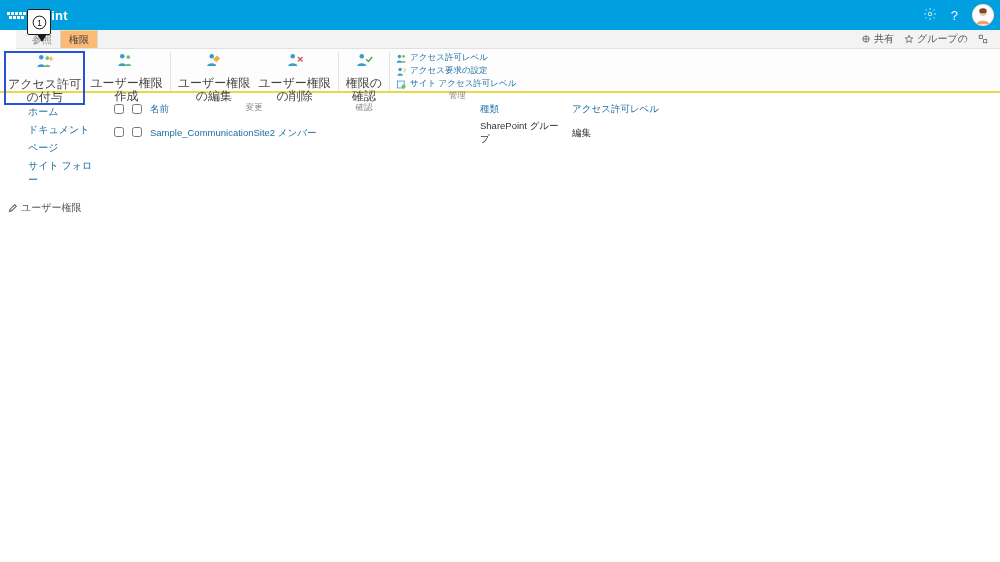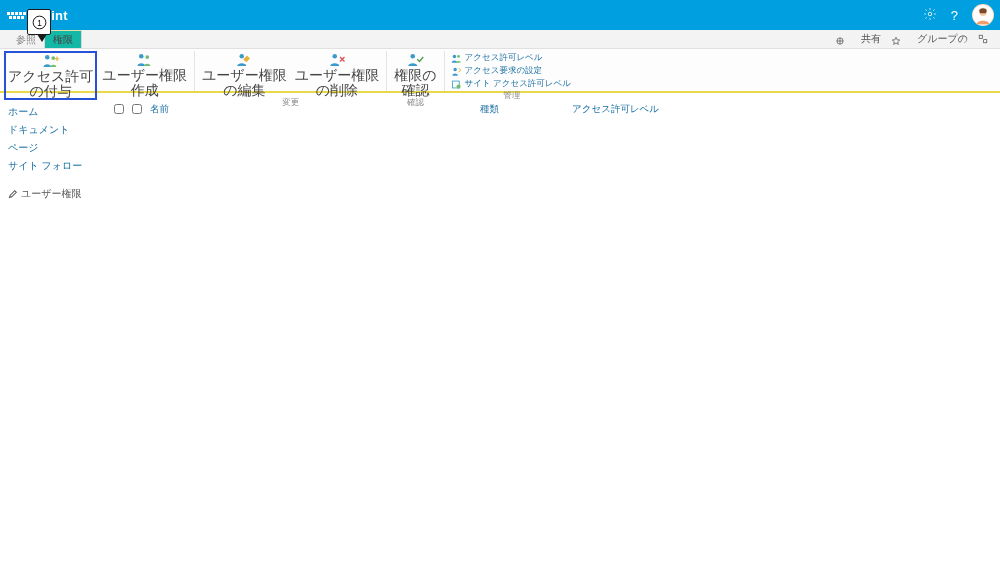"参照" .tab-strip { margin-left: none -> 16px }
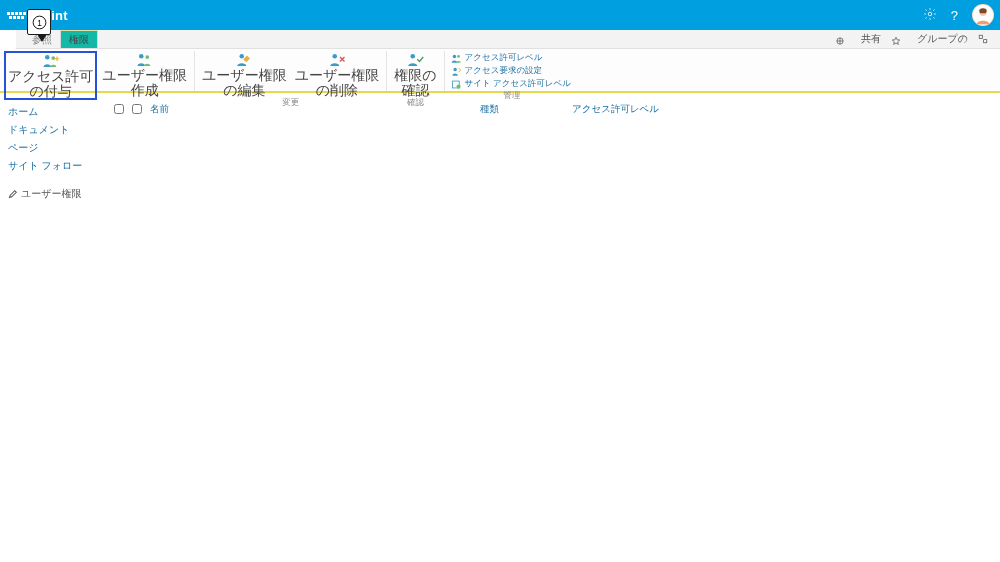"権限" .tab.active { background: #14b8a6 -> #fdba74 }
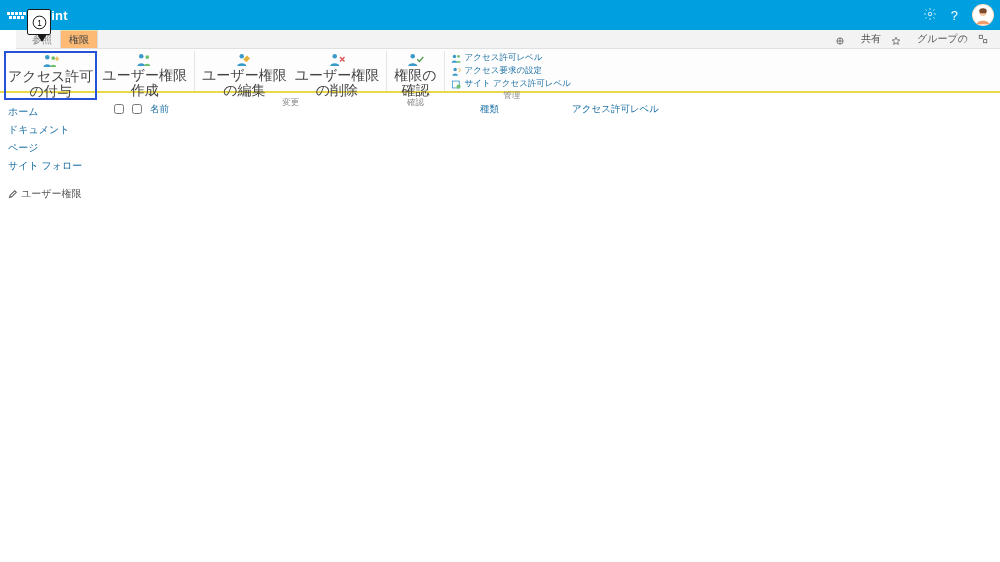"共有" .tab-right span { align-items: flex-end -> center; gap: 16px -> 3px }
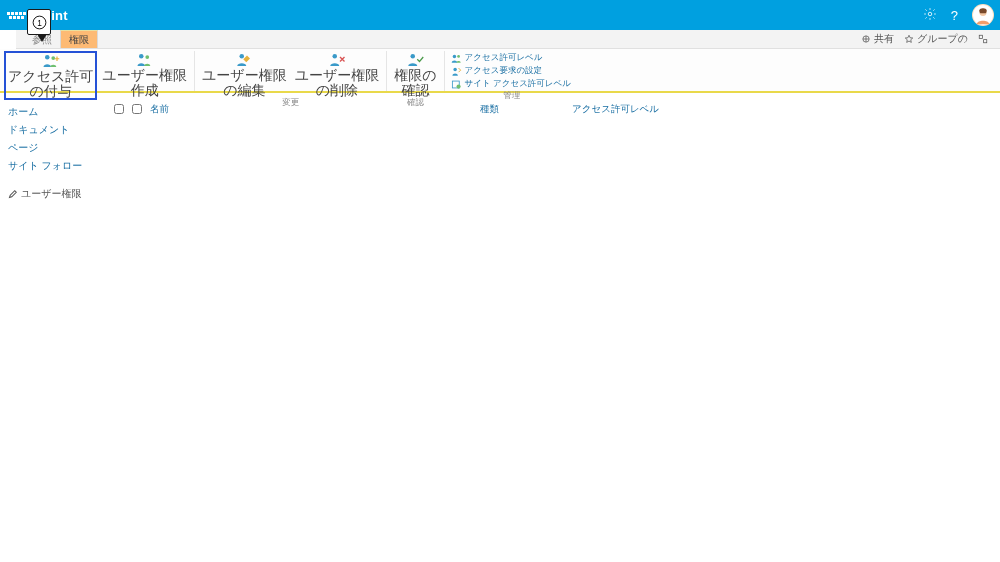"アクセス許可" .ribbon-btn .lbl { font-size: 14px -> 12px; margin-top: 0 -> 9px }
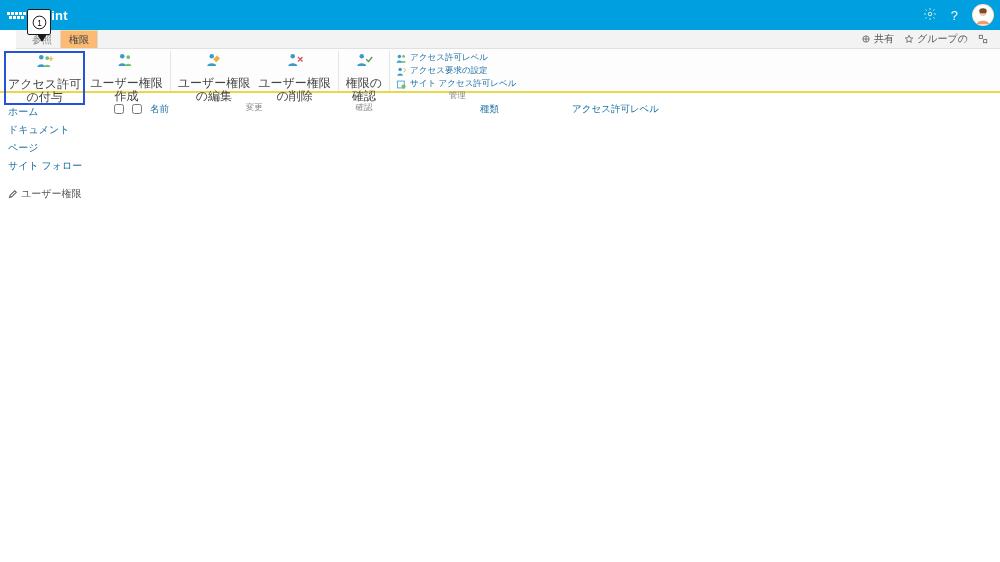"ホーム" .left-nav .nav-item { margin-left: none -> 20px }
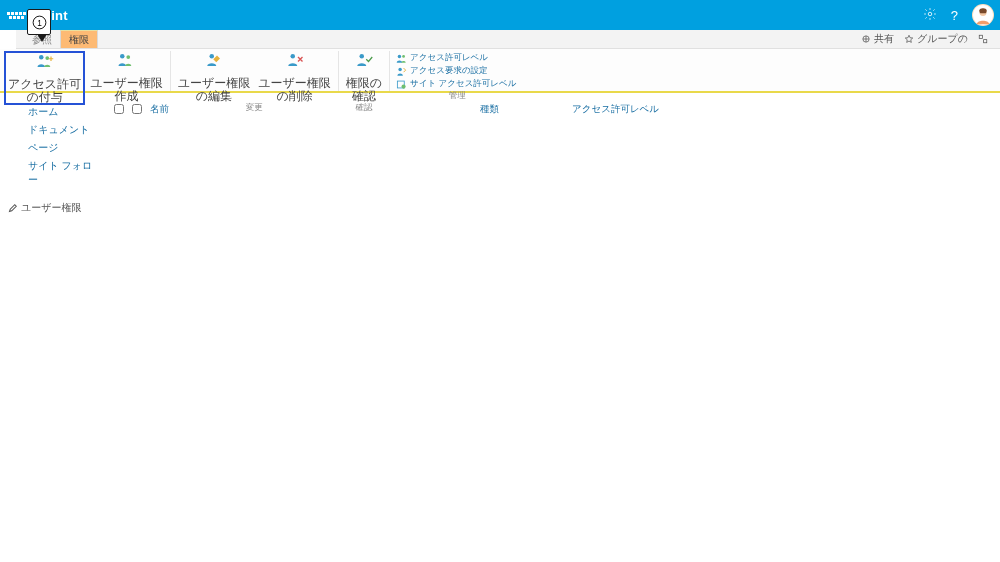"Sample_CommunicationSite2 メンバー" tr { html: none -> <tr> <td><input></td> <td><input></td> <td>Sample_CommunicationSite2 メンバー</td> <td>SharePoint グループ</td> <td>編集</td> </tr> }
